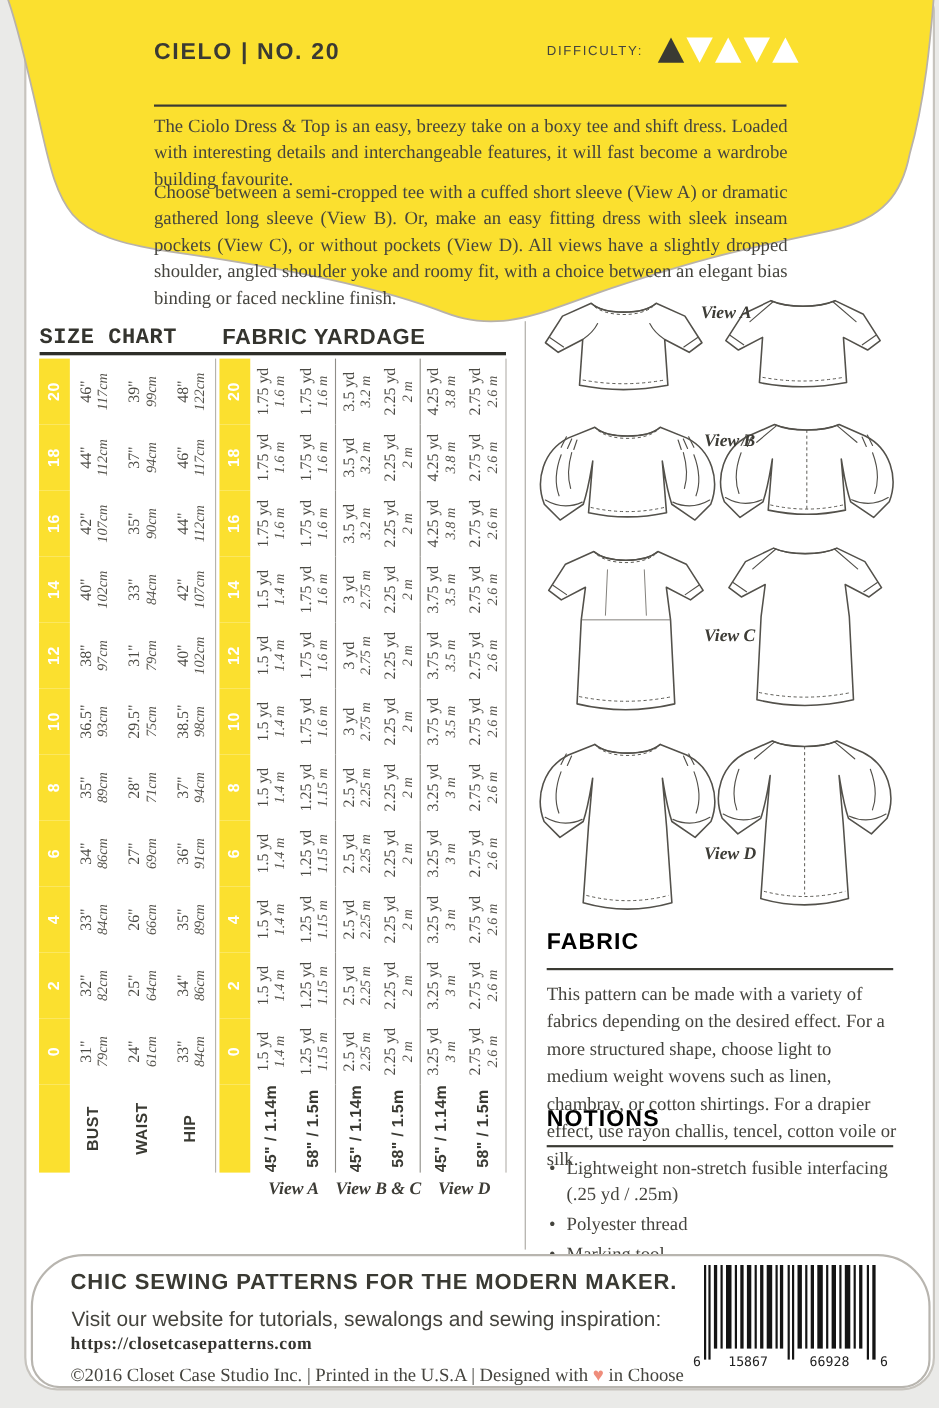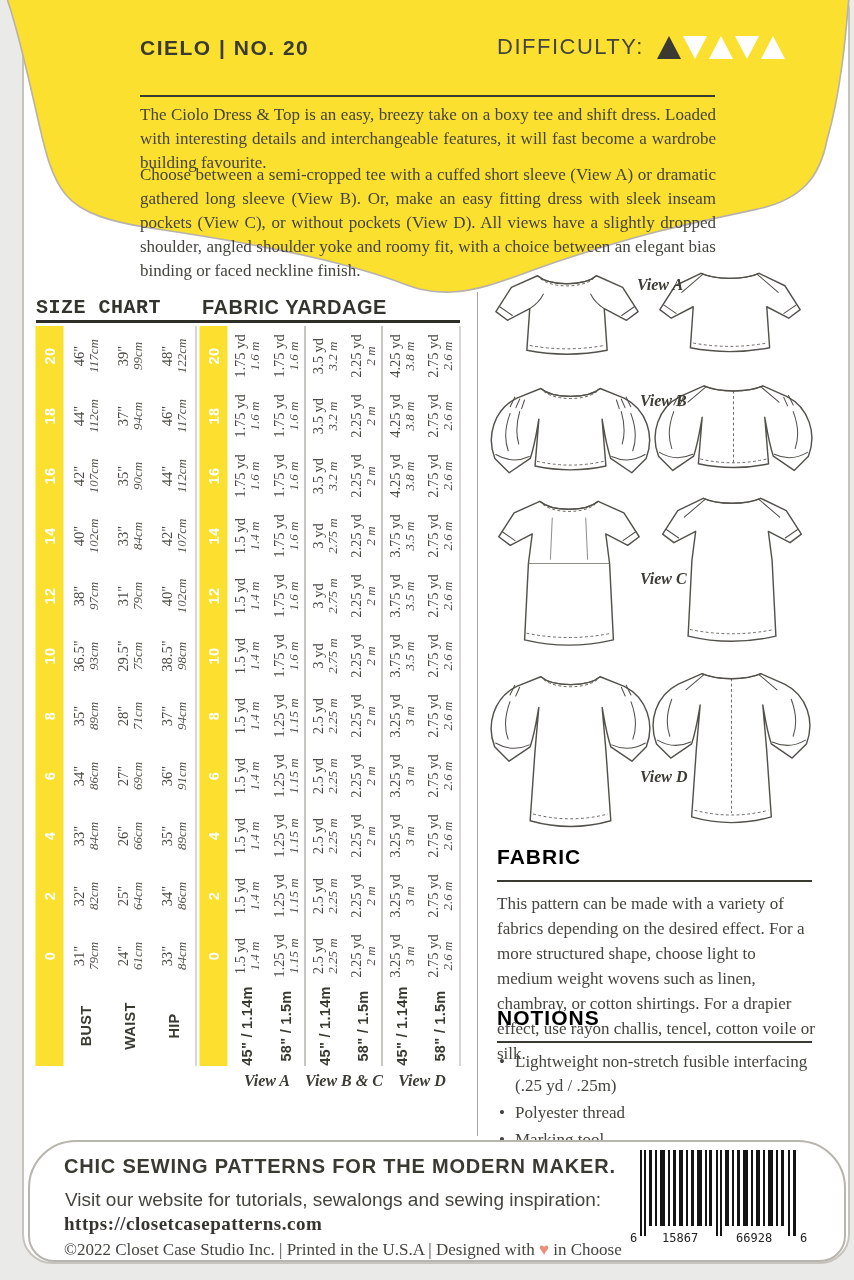"DIFFICULTY:" .diff-label { font-size: 22px -> 12px }
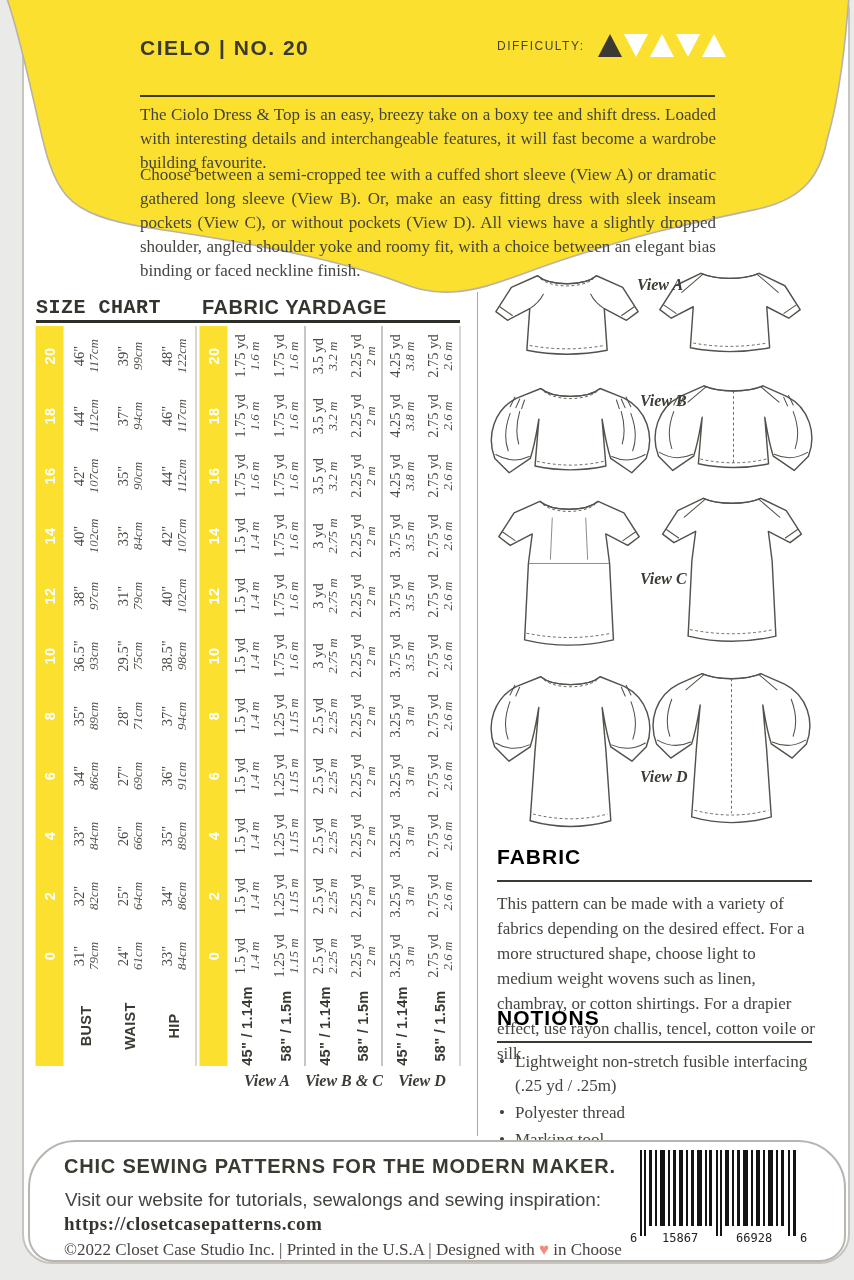"https://closetcasepatterns.com" .site-url { font-size: 19px -> 16px }
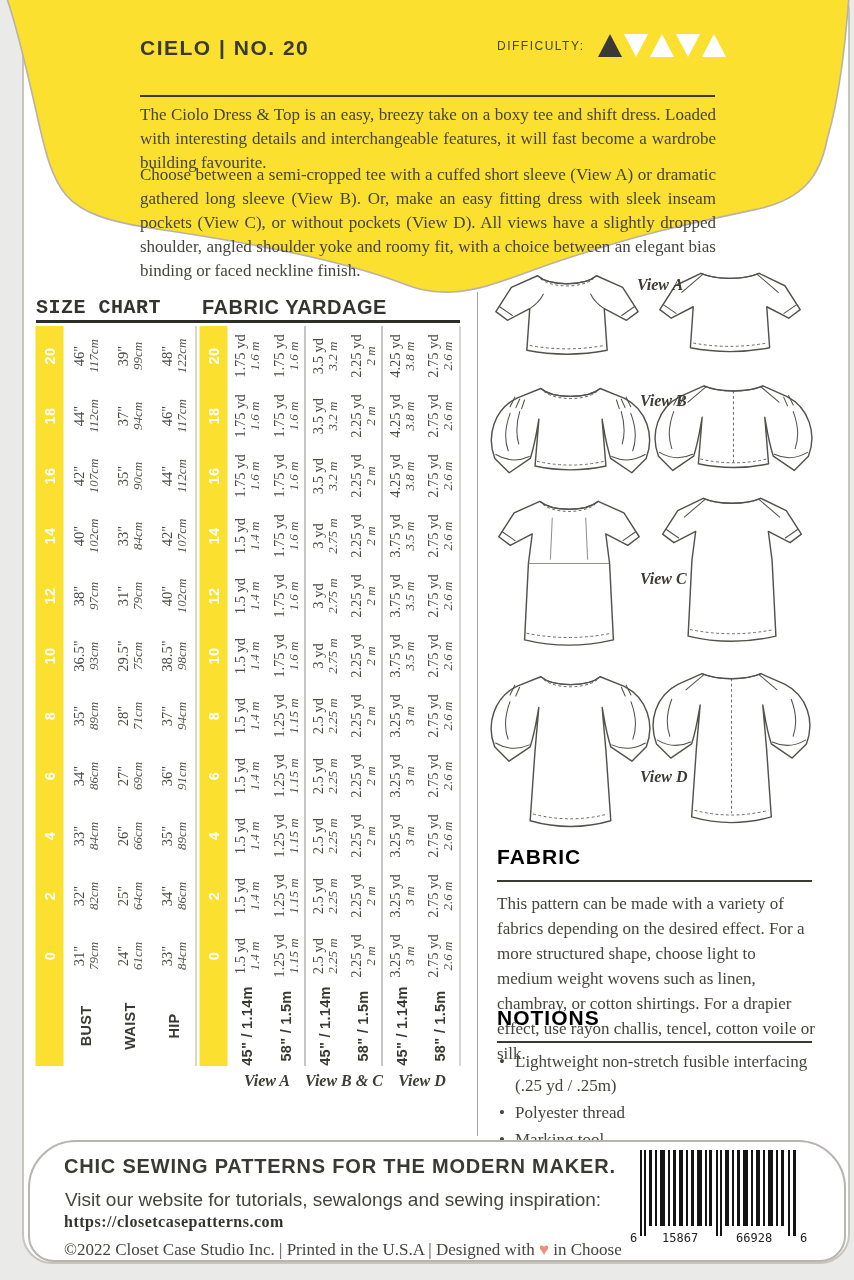"©2022 Closet Case Studio Inc." span { text: 2022 -> 2016 }
